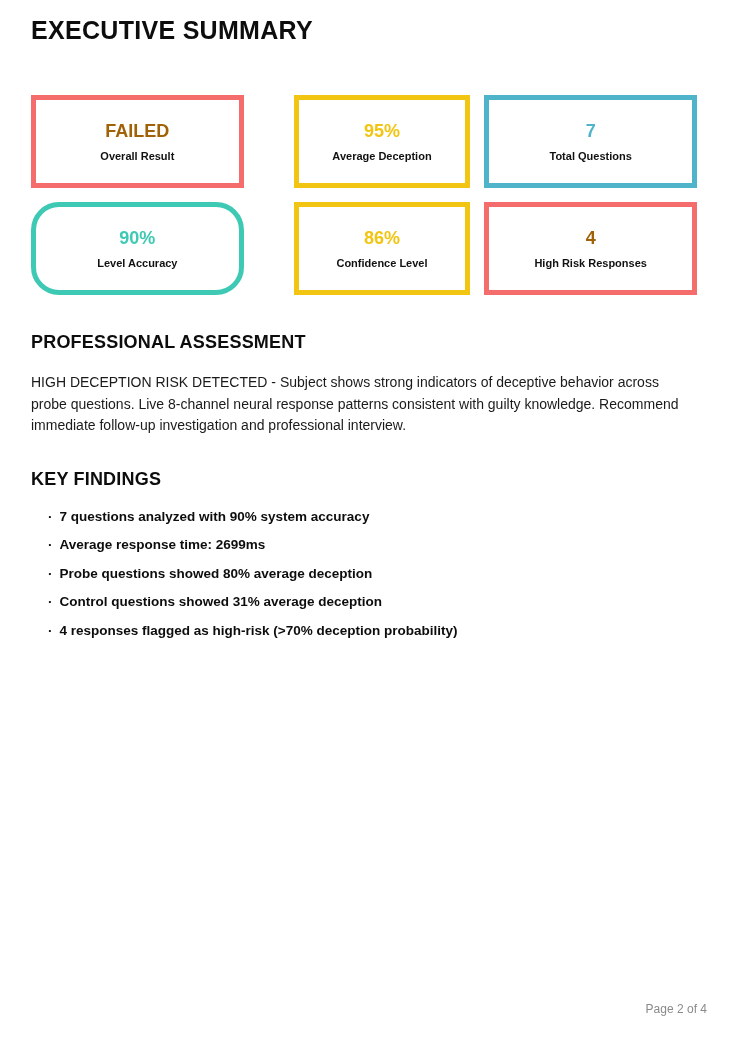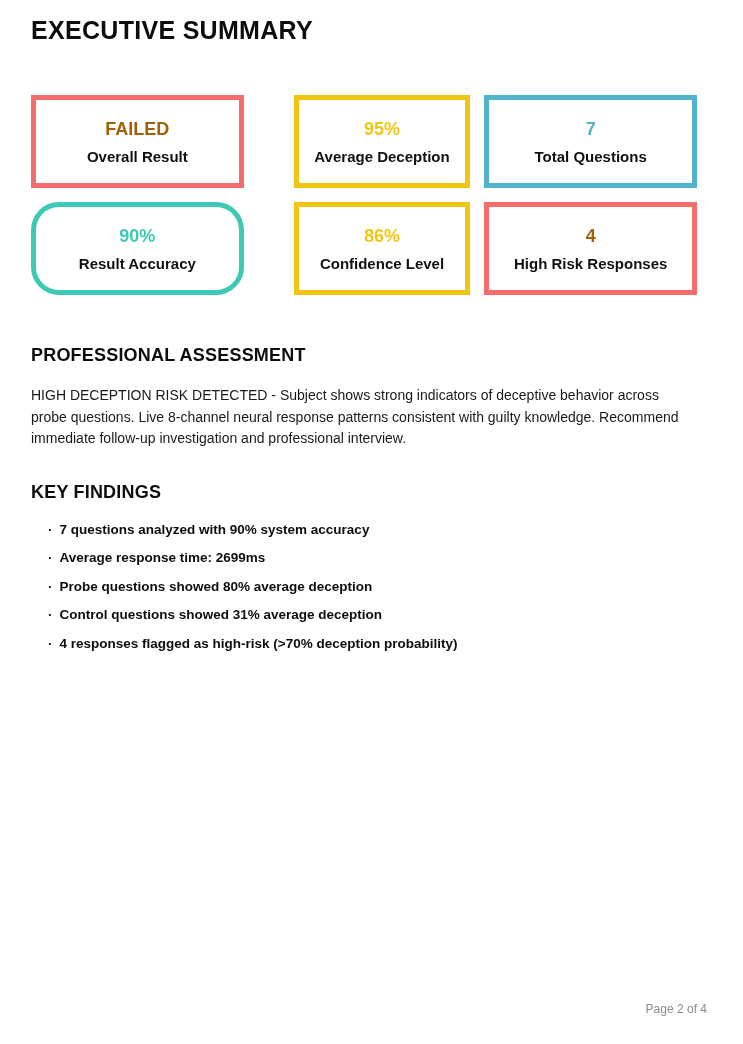"Overall Result" .card-label { font-size: 15px -> 11px }
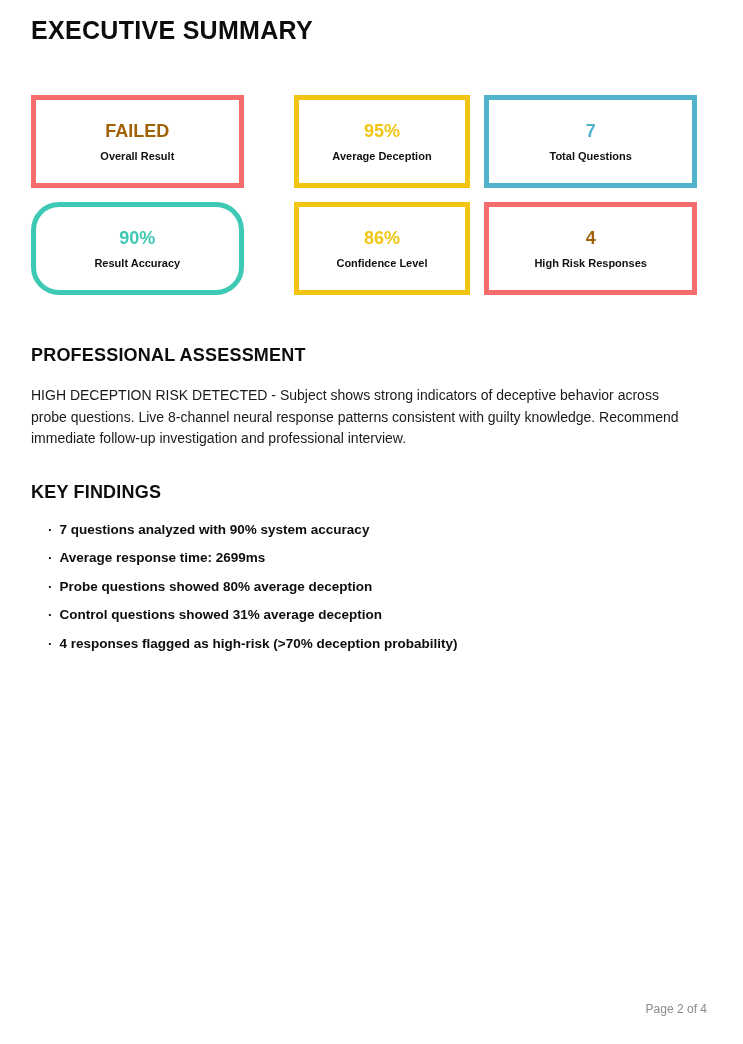"Result Accuracy" div.card-label { text: Result -> Level }
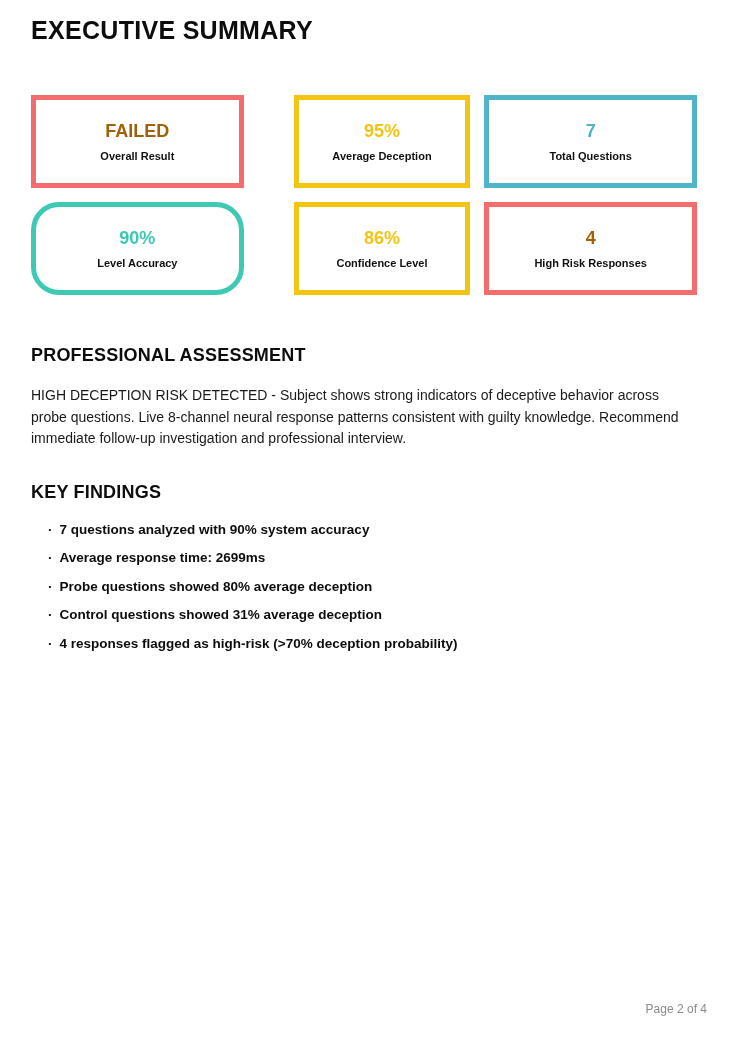"PROFESSIONAL ASSESSMENT" .assessment-heading { margin-top: 50px -> 37px }
